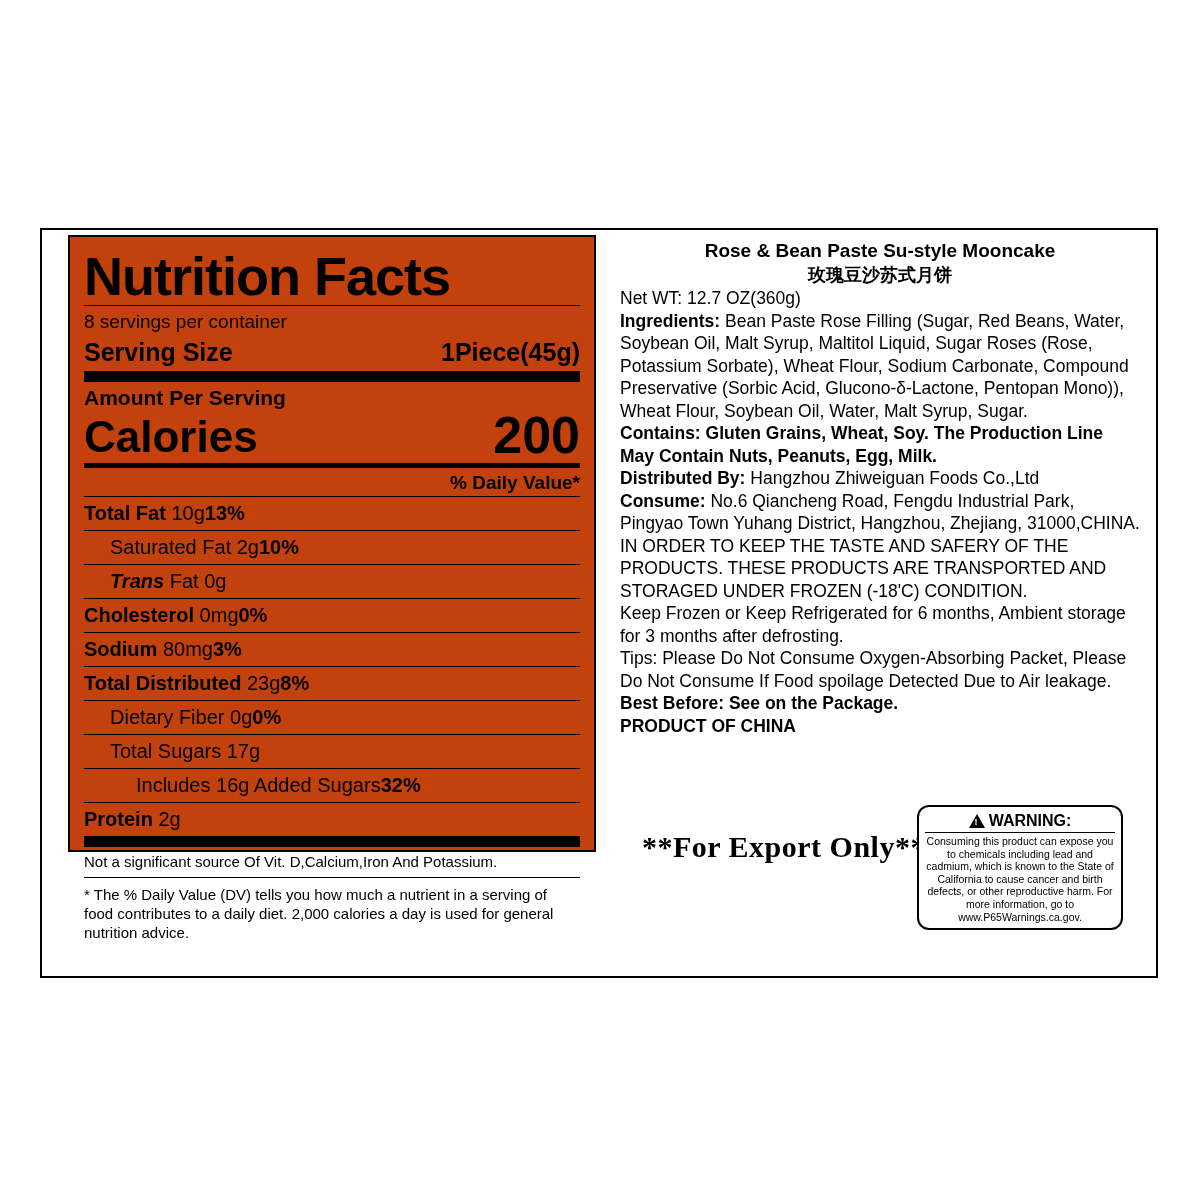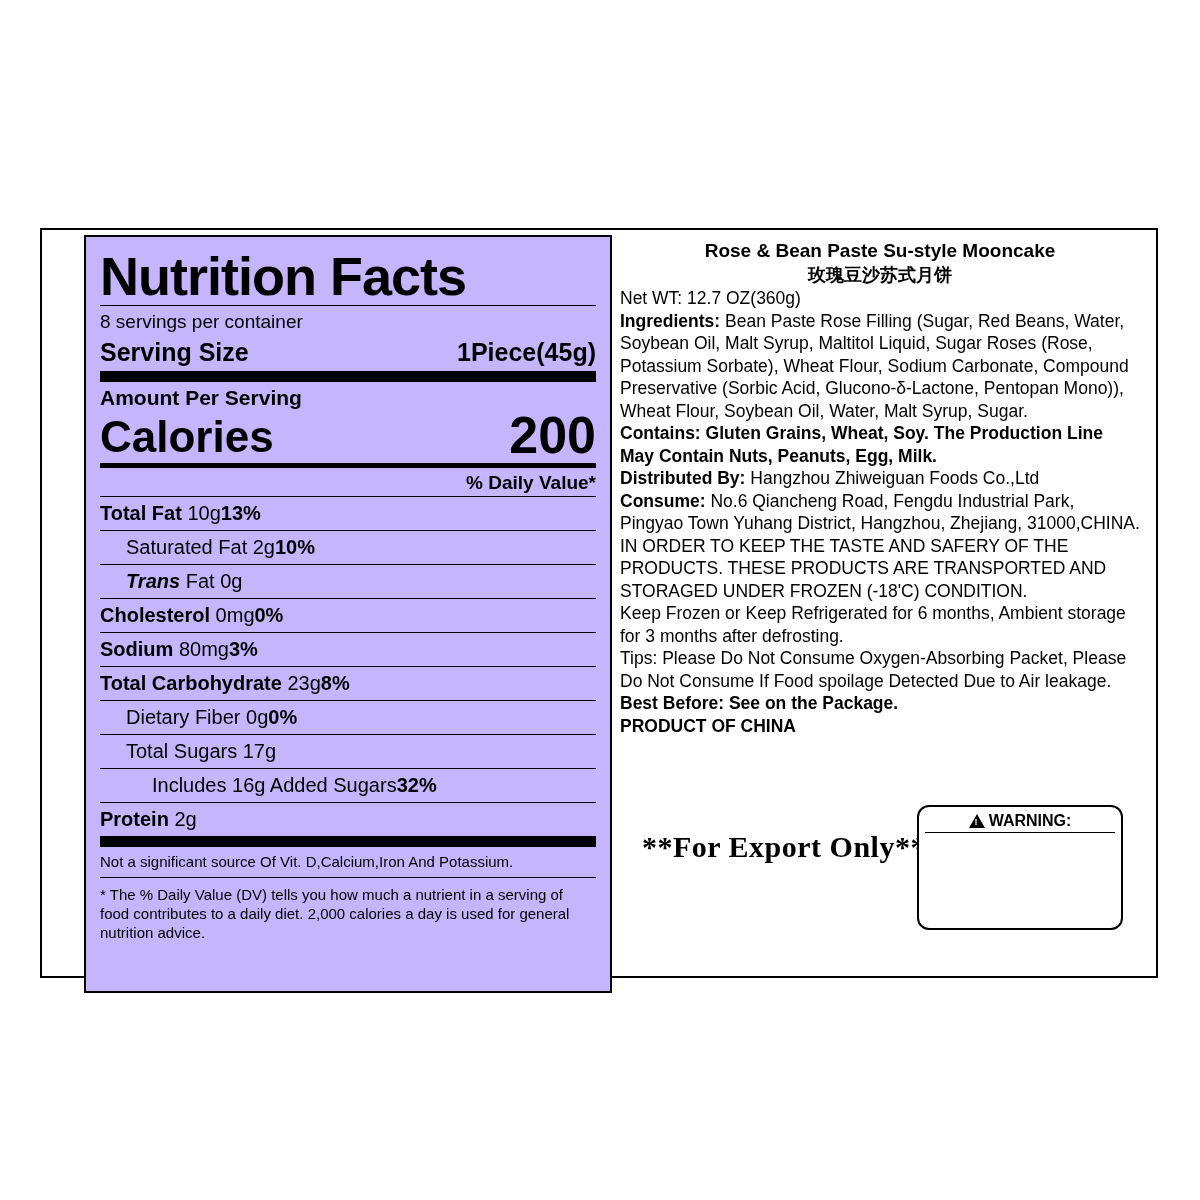"Nutrition Facts" #nf-panel { background: #c4b5fd -> #c2410c; height: 758px -> 617px; left: 42px -> 26px }
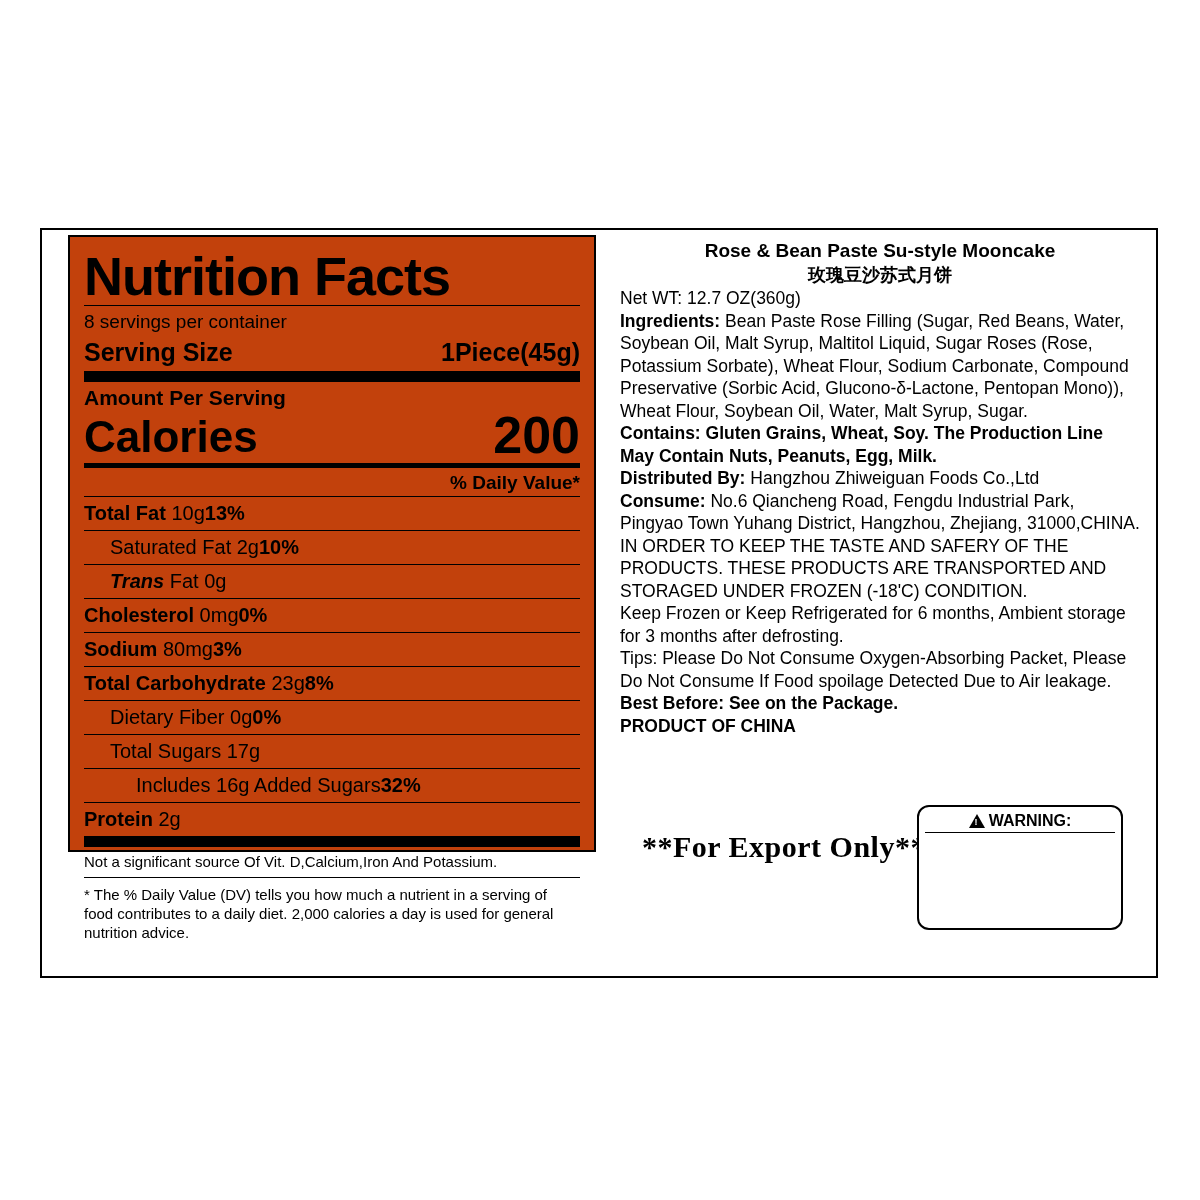"Total Carbohydrate" b { text: Carbohydrate -> Distributed }
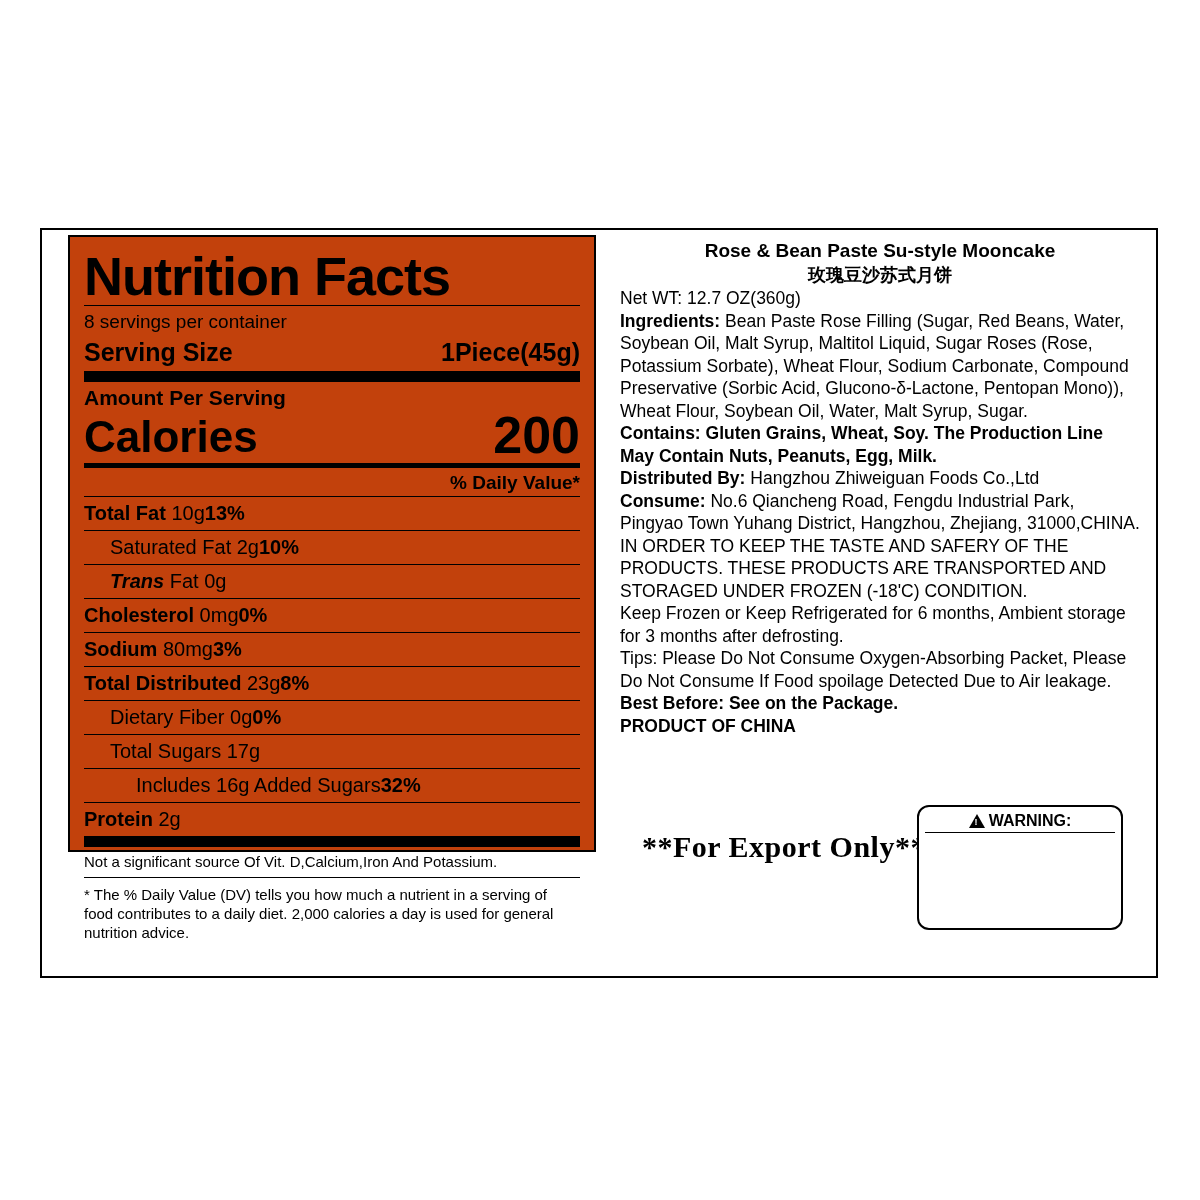"Consuming this product can expose" div.warn-body { html: none -> <div>Consuming this product can expose you to chemicals including lead and cadmium, which is known to the State of California to cause cancer and birth defects, or other reproductive harm. For more information, go to www.P65Warnings.ca.gov.</div> }
